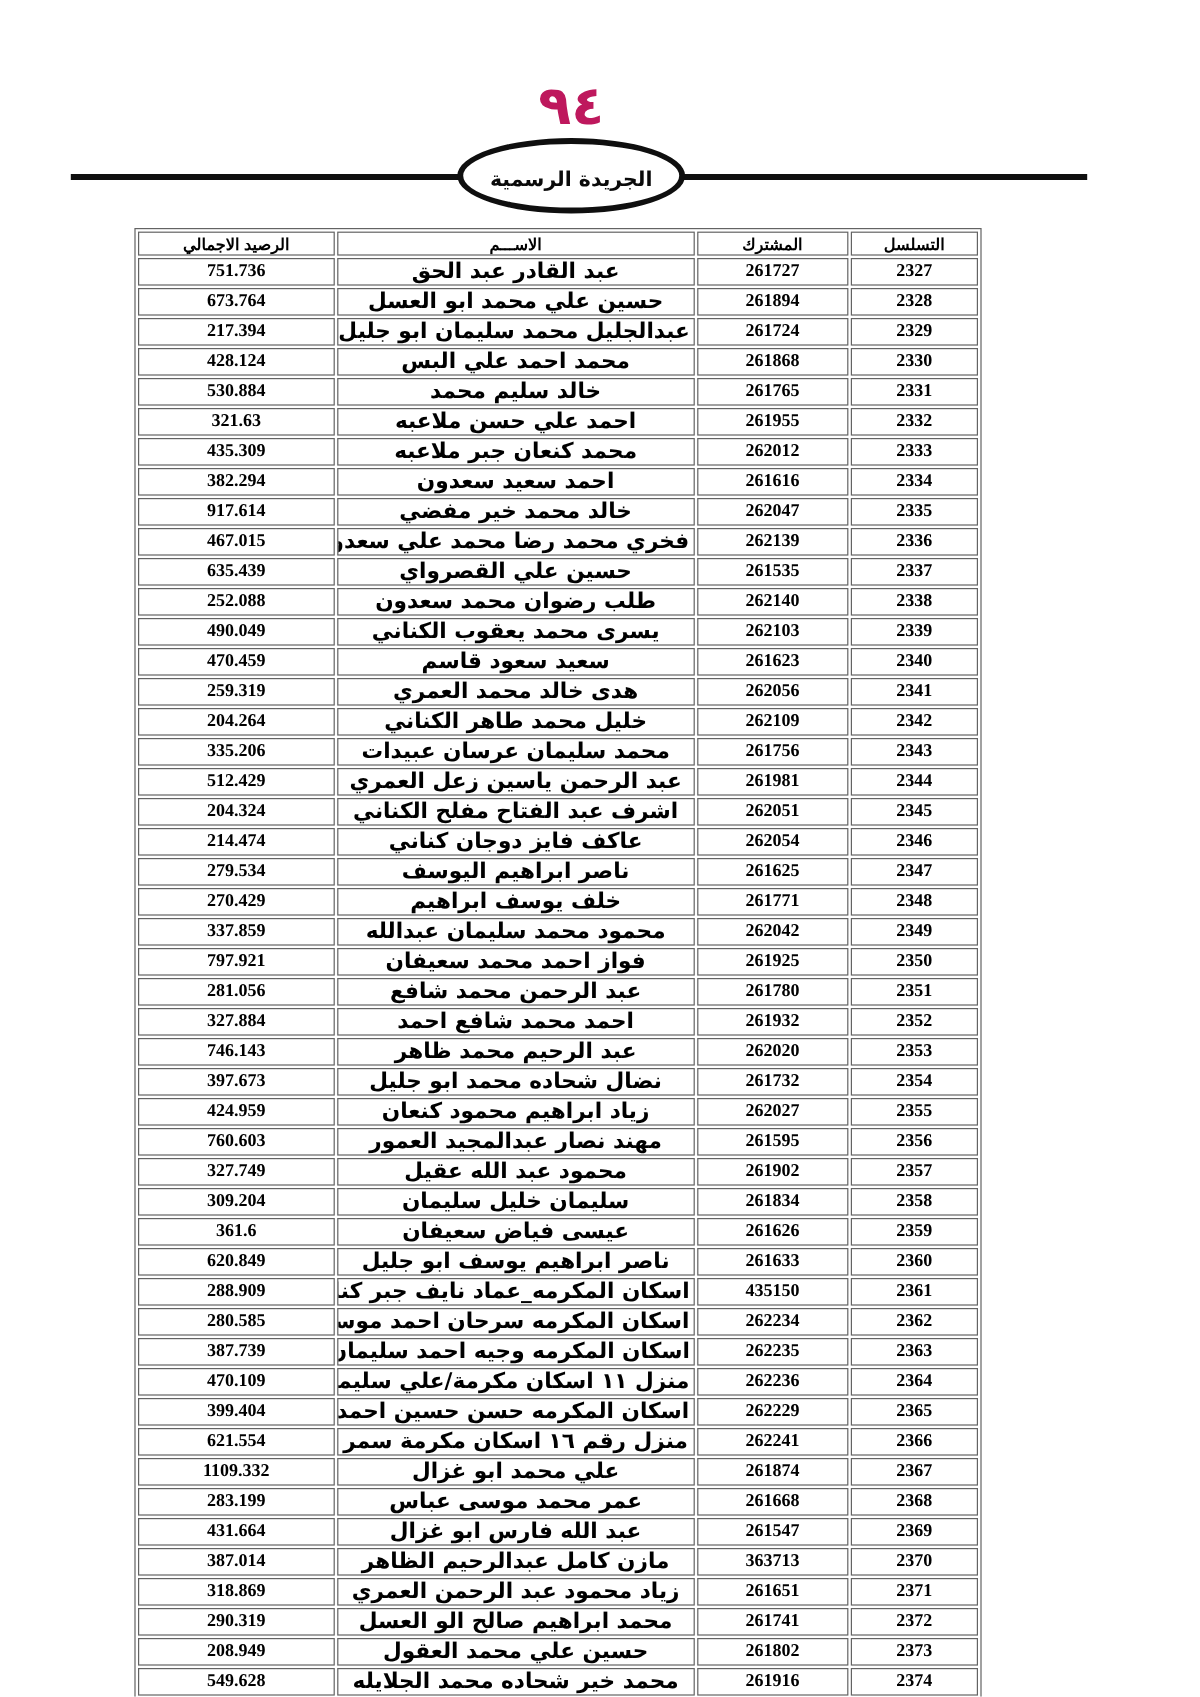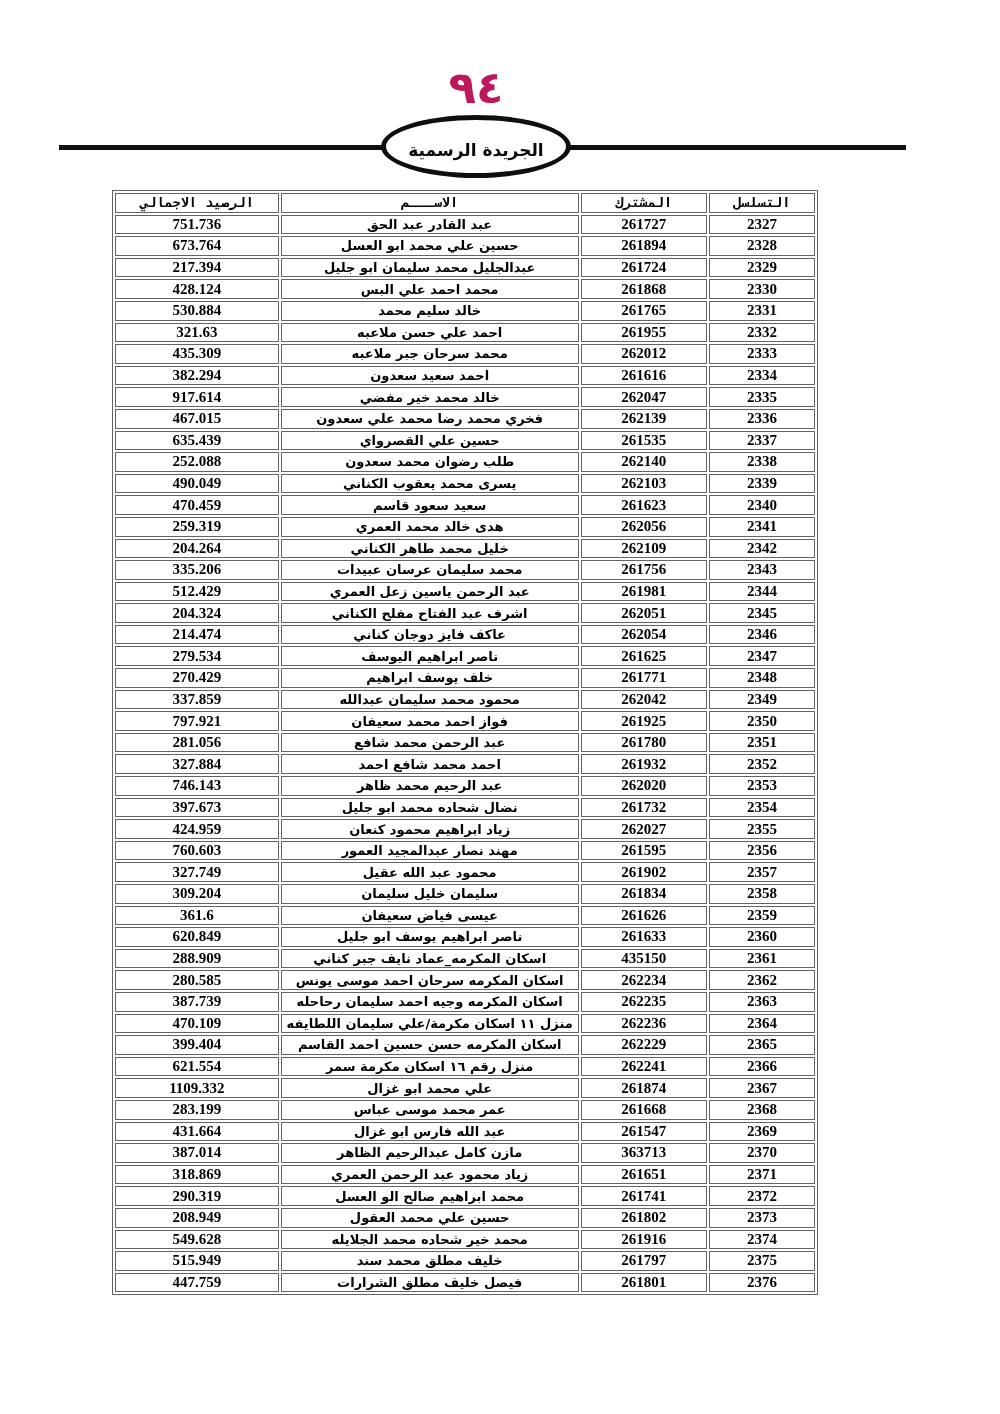"الرصيد الاجمالي" .hdr { font-family: Liberation Mono, monospace -> Liberation Sans, sans-serif }
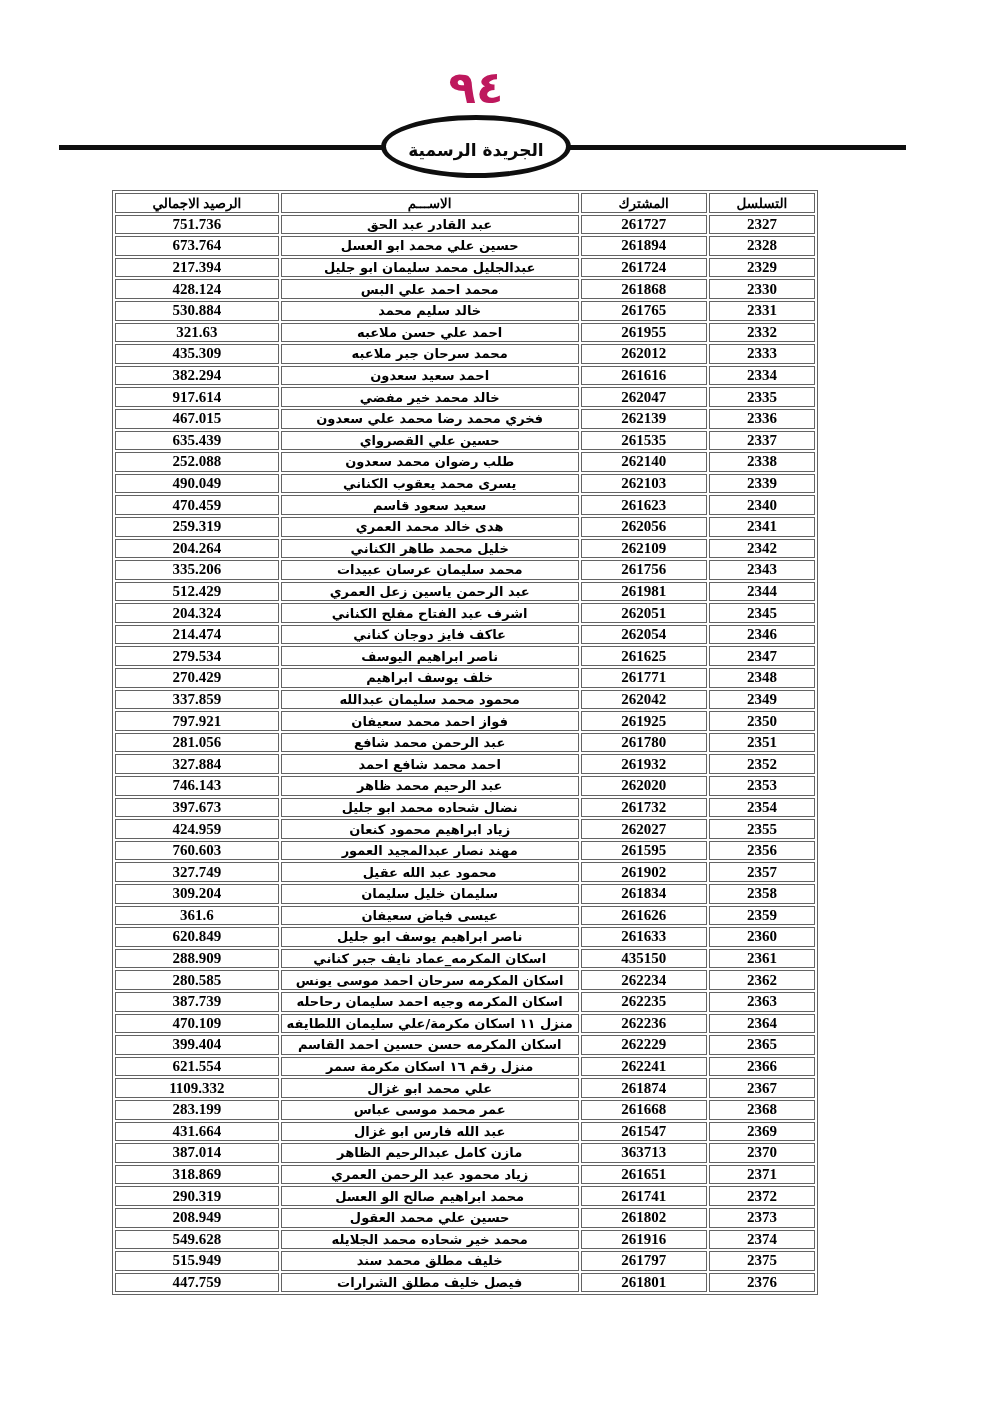"عبد القادر عبد الحق" .name-cell { font-size: 13px -> 18px }
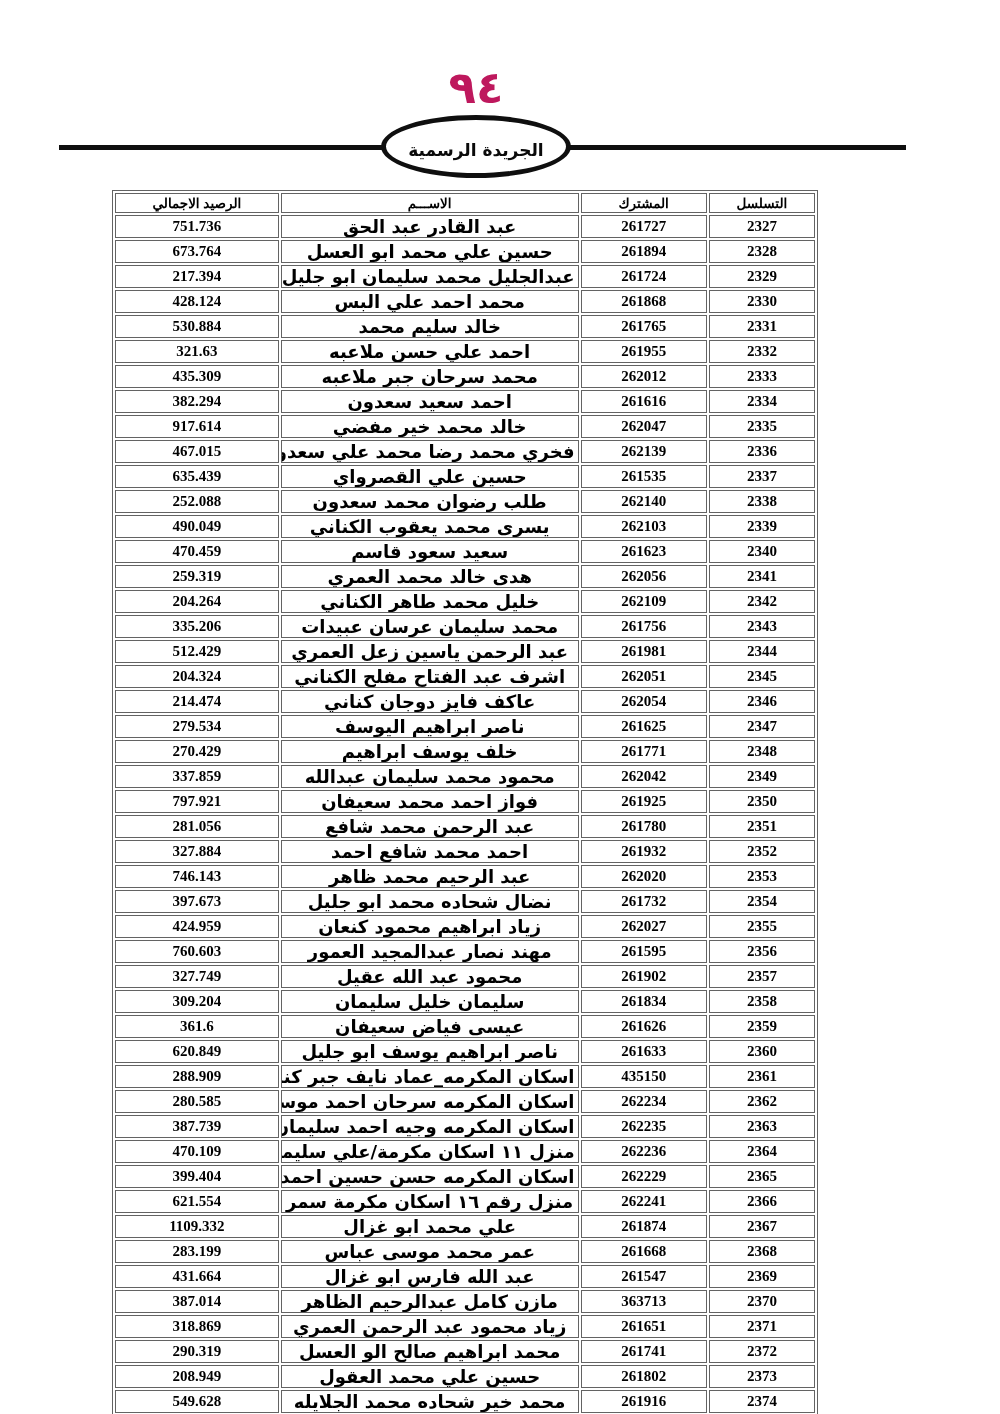"محمد سرحان جبر ملاعبه" td.name-cell { text: سرحان -> كنعان }
